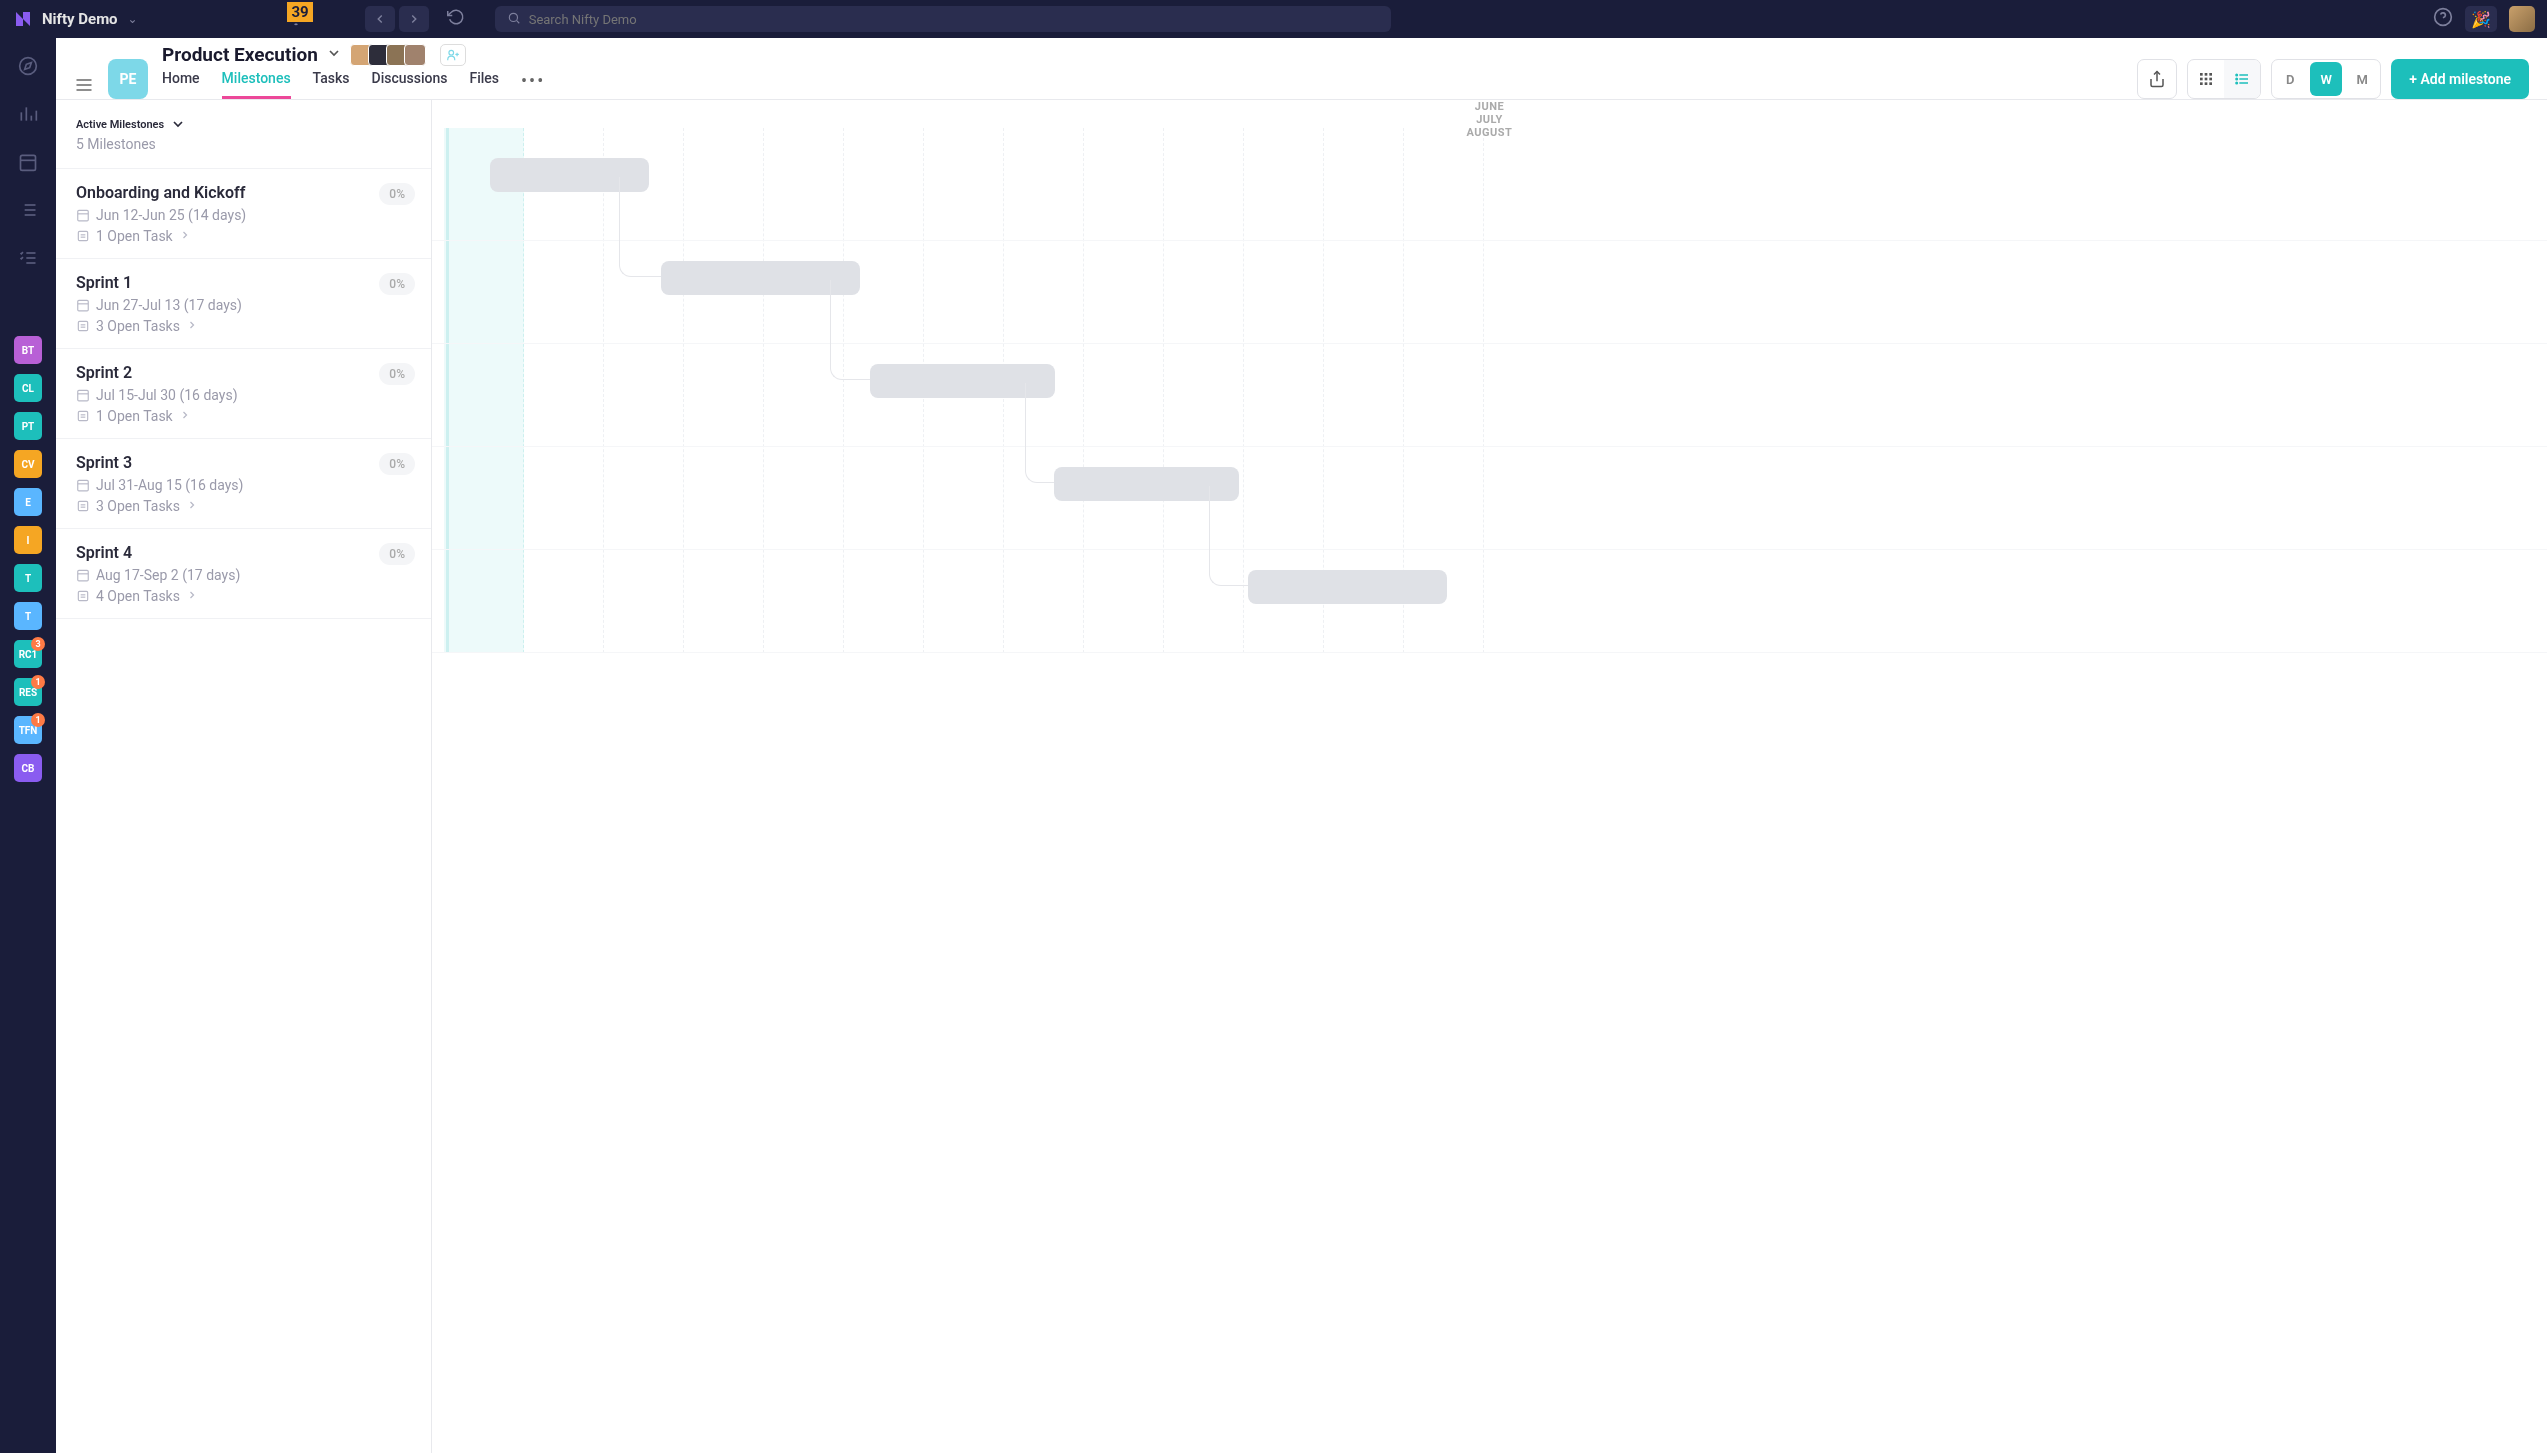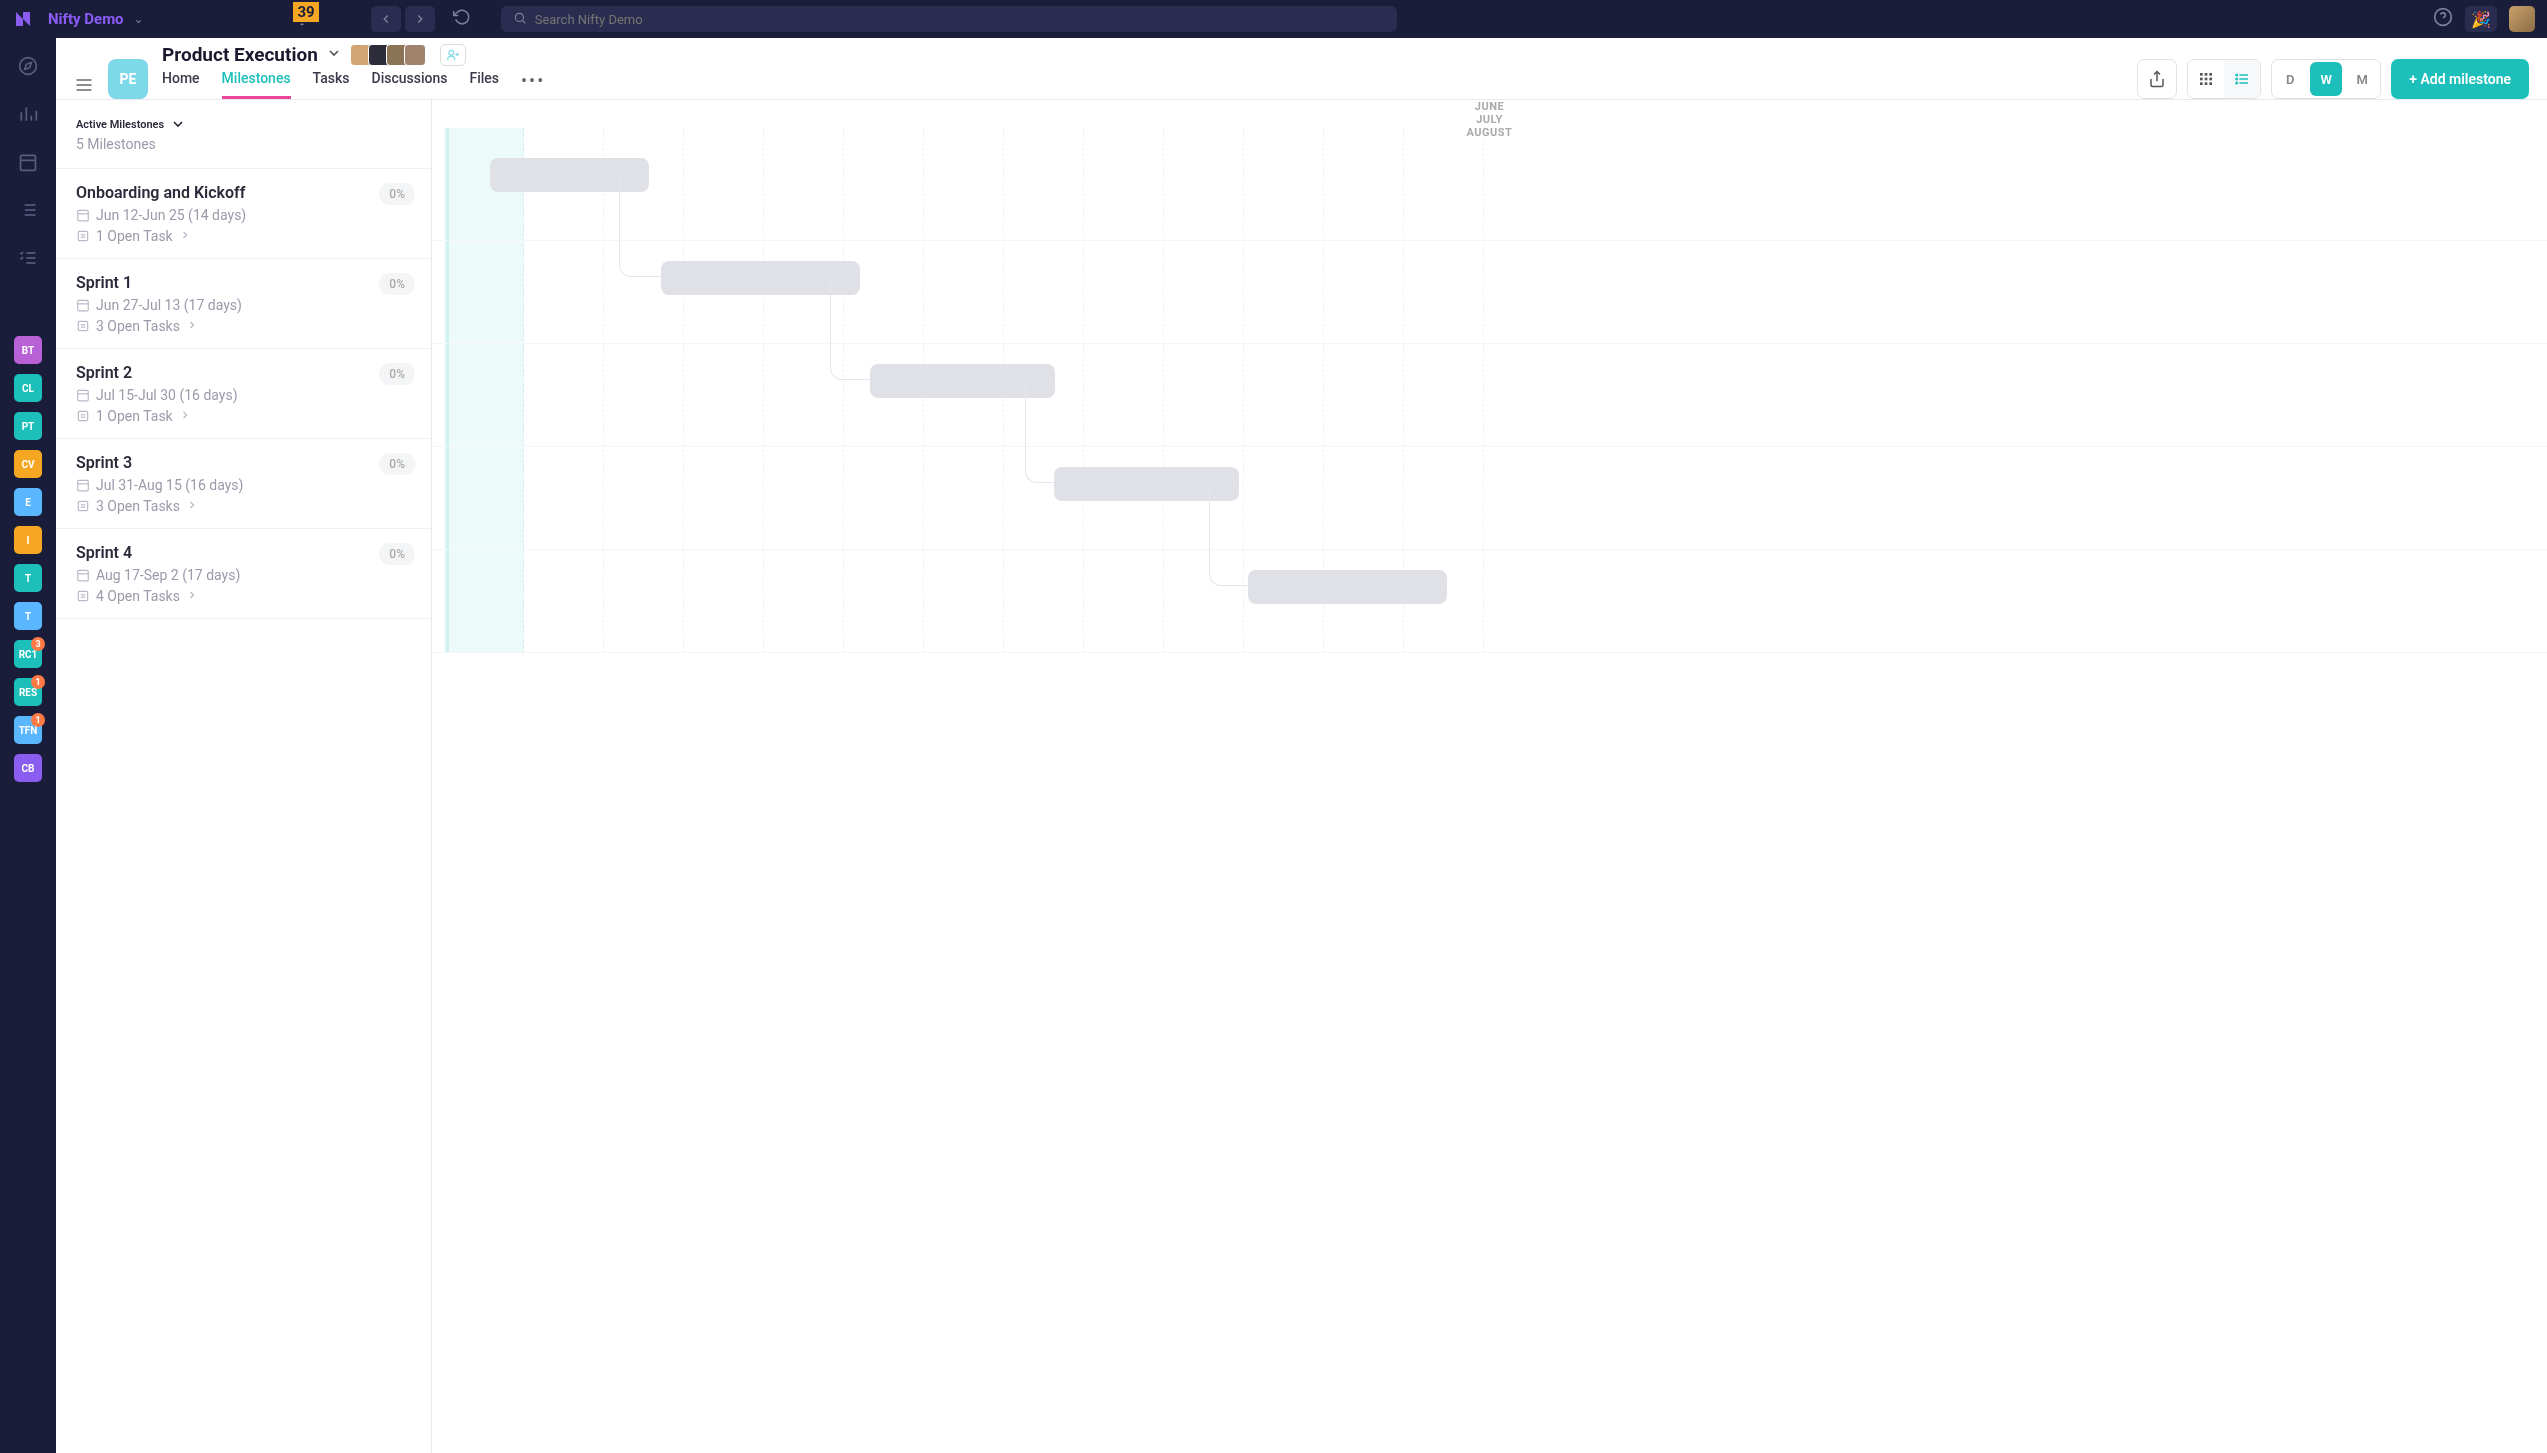"Nifty Demo" .logo-text { color: #8b5cf6 -> #e5e5e5; margin-left: 6px -> none }
